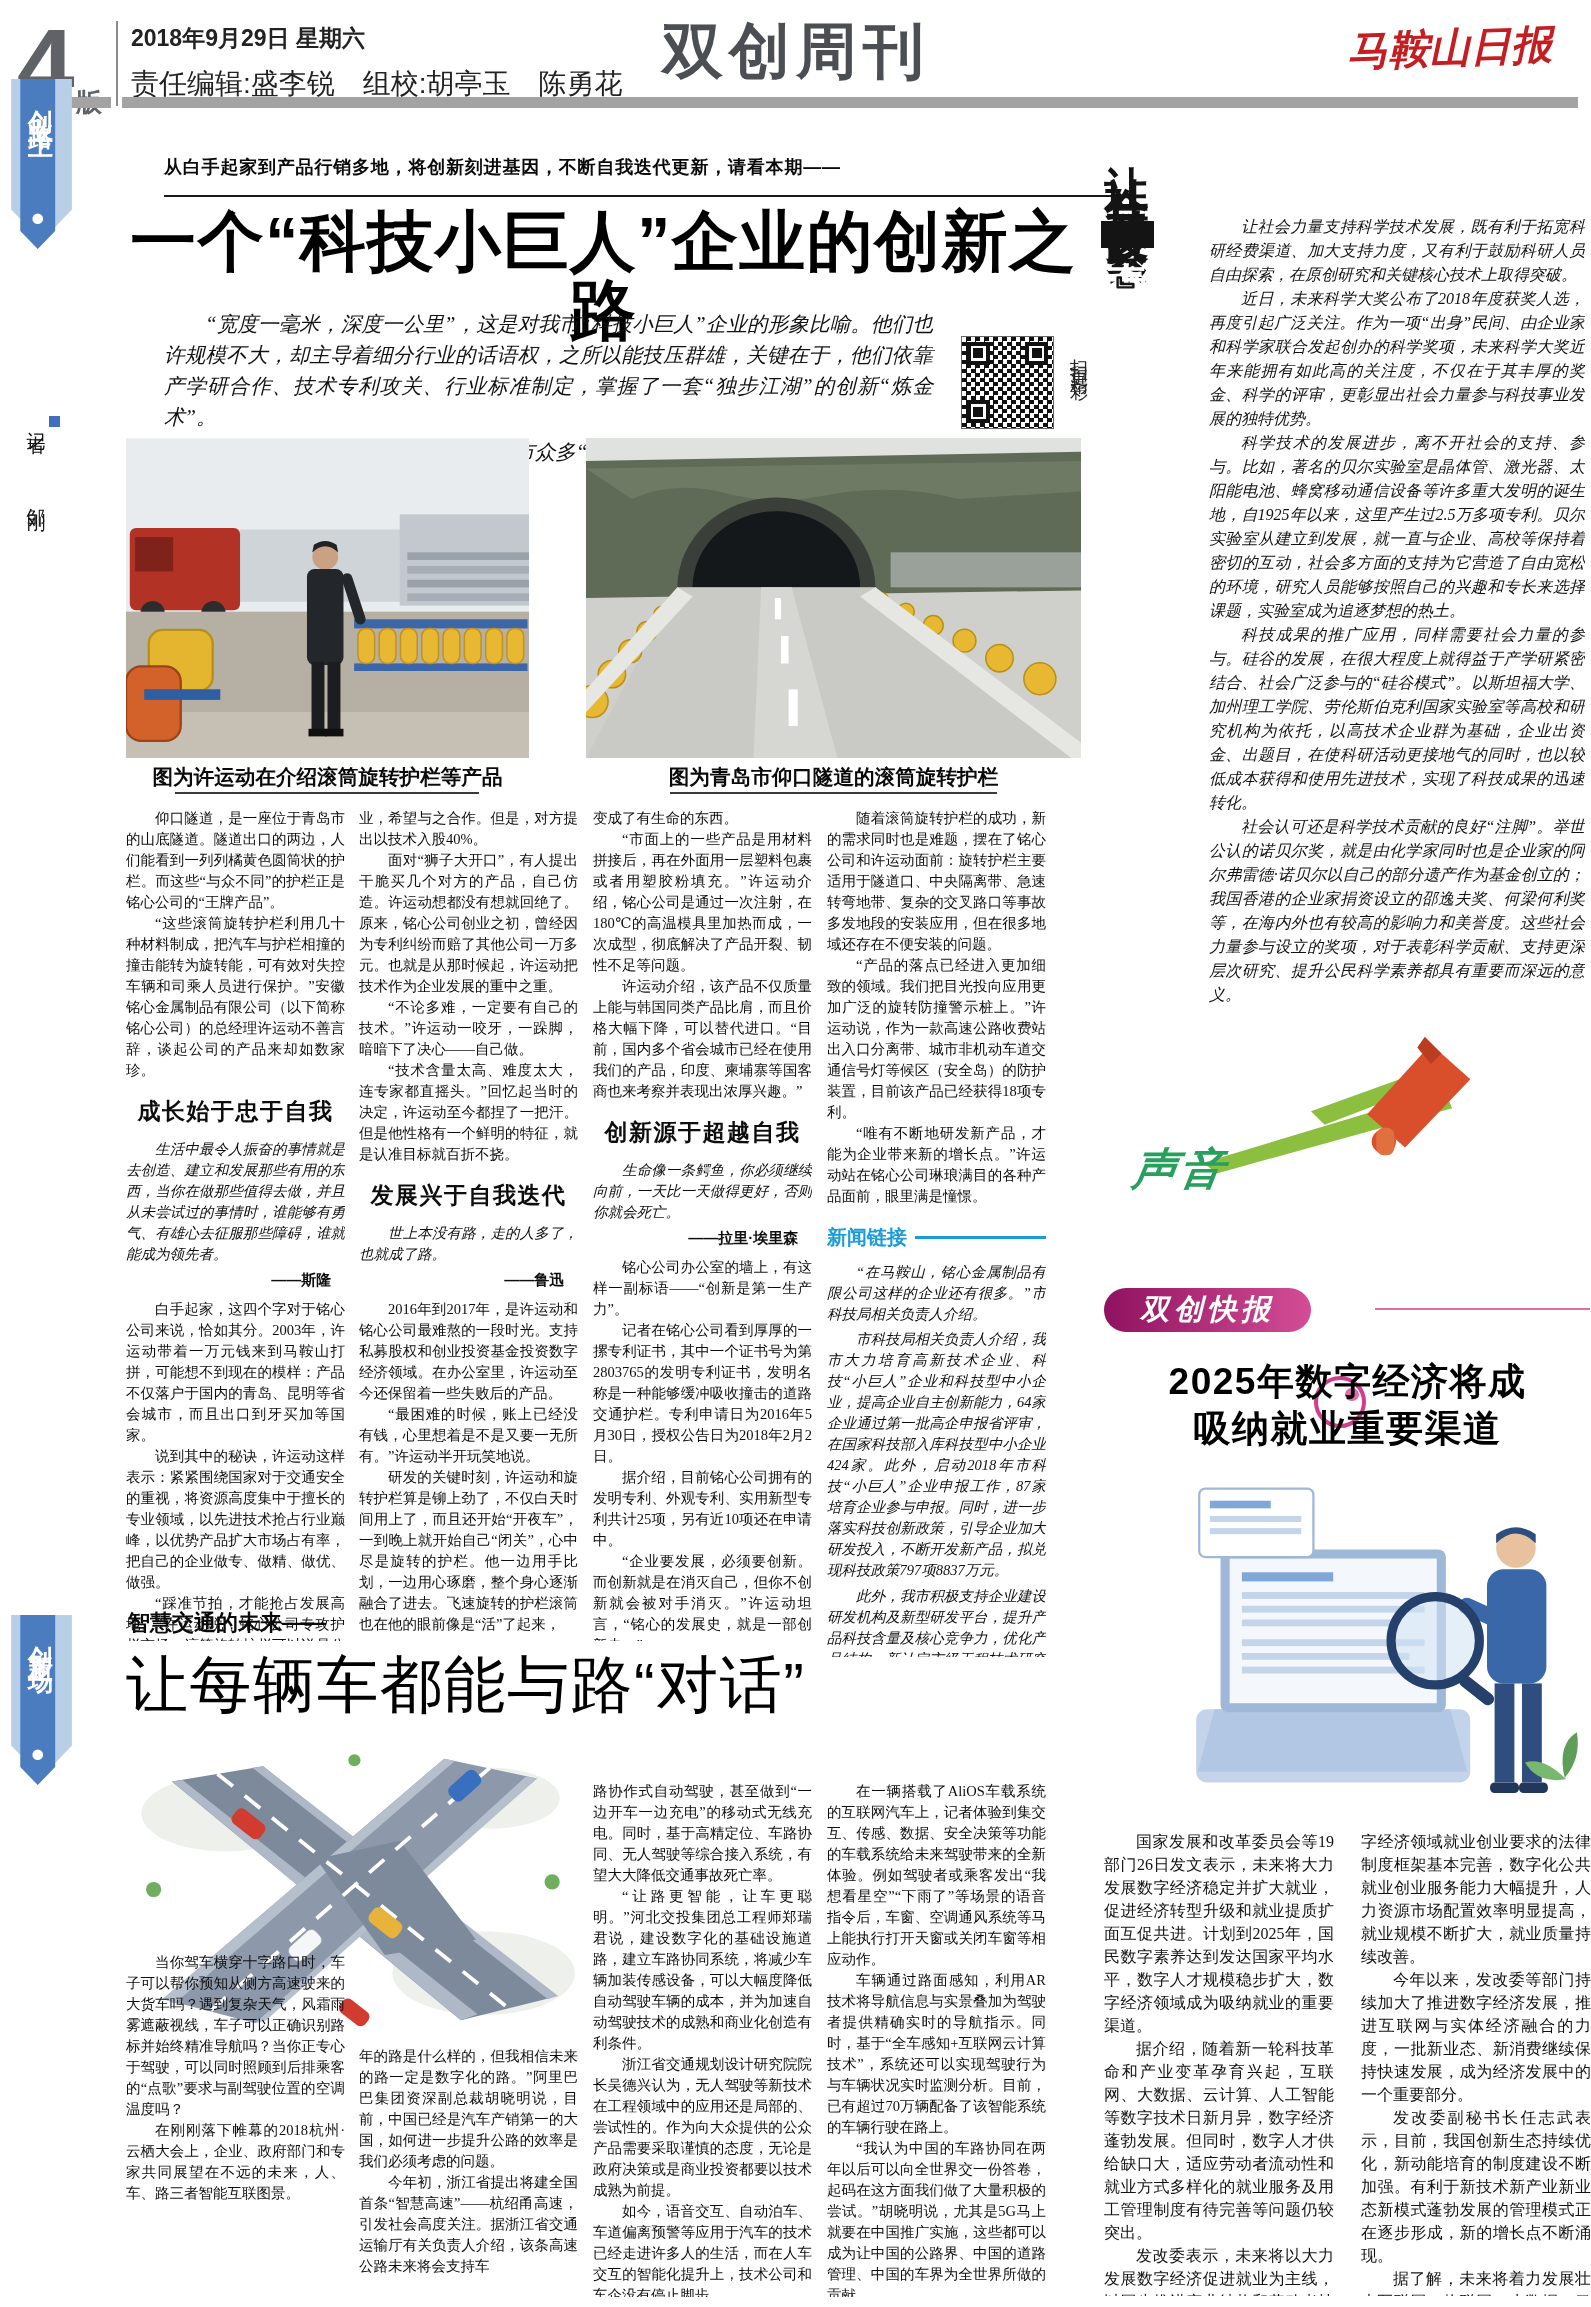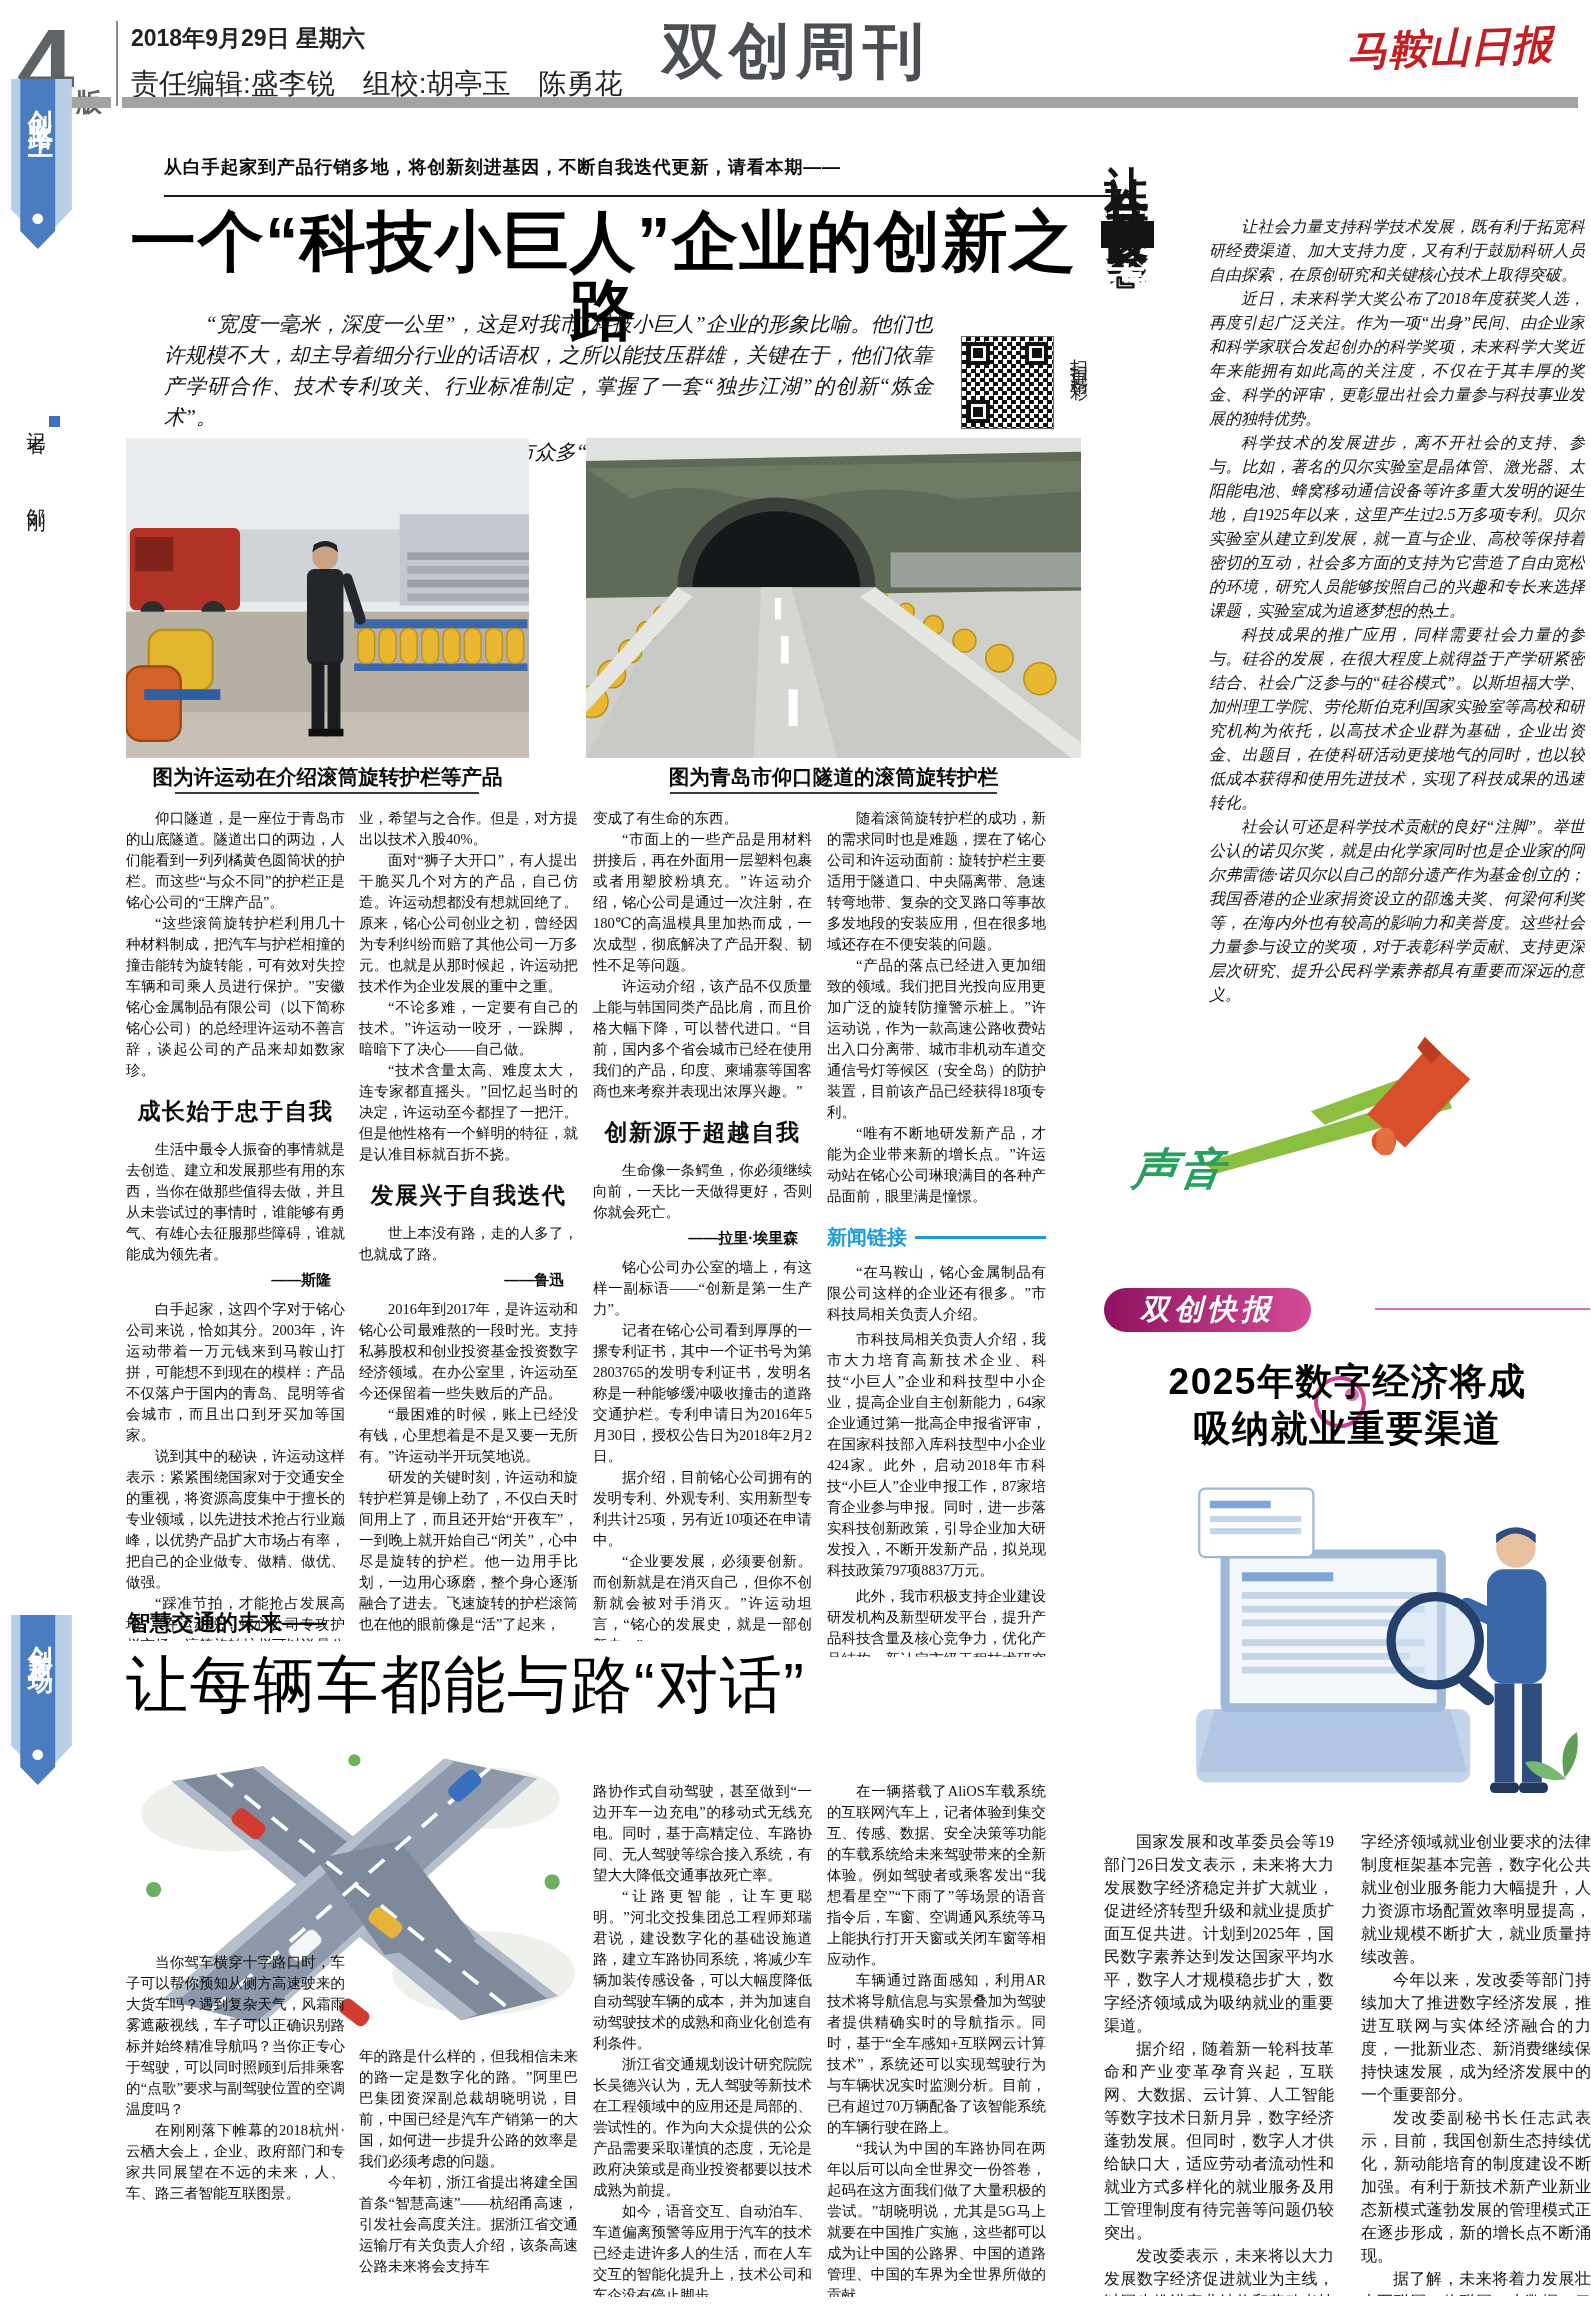"生活中最令人振奋的事情就是去创造、建立和发展那些有用的东西，当你在做那些值得去做" .blk-q { font-style: none -> italic }
